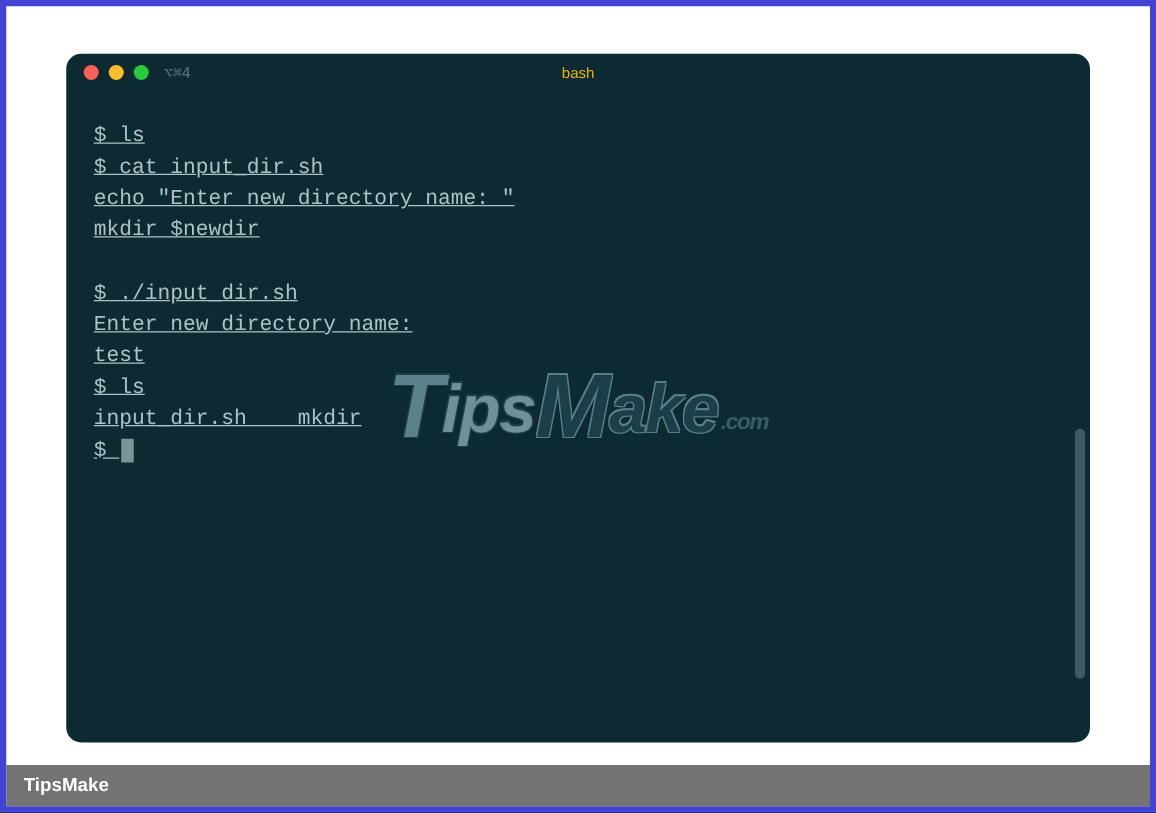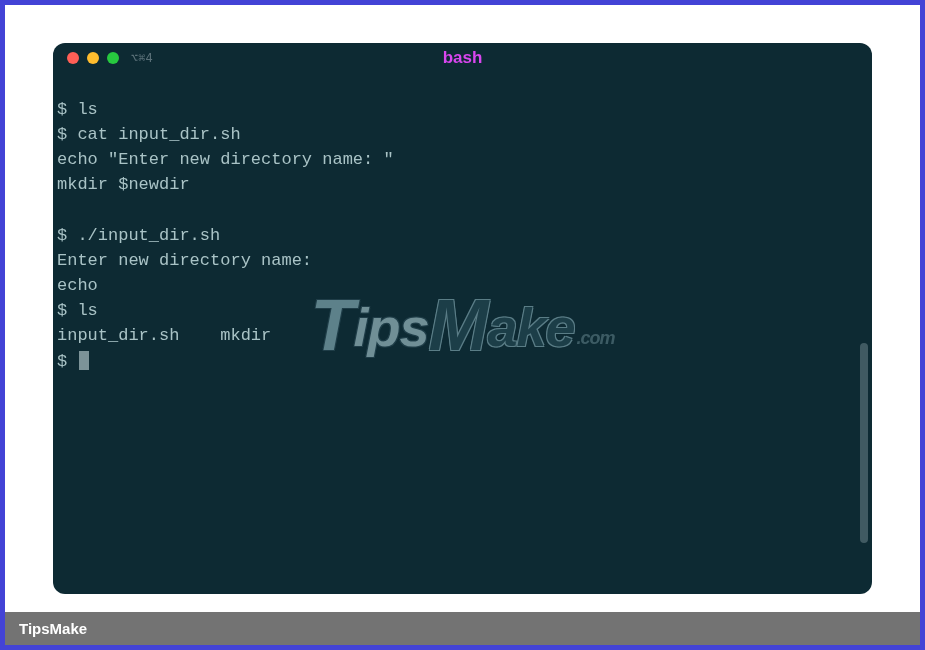"bash" .window-title { color: #d946ef -> #eab308; font-size: 17px -> 12px; font-weight: 700 -> 400 }
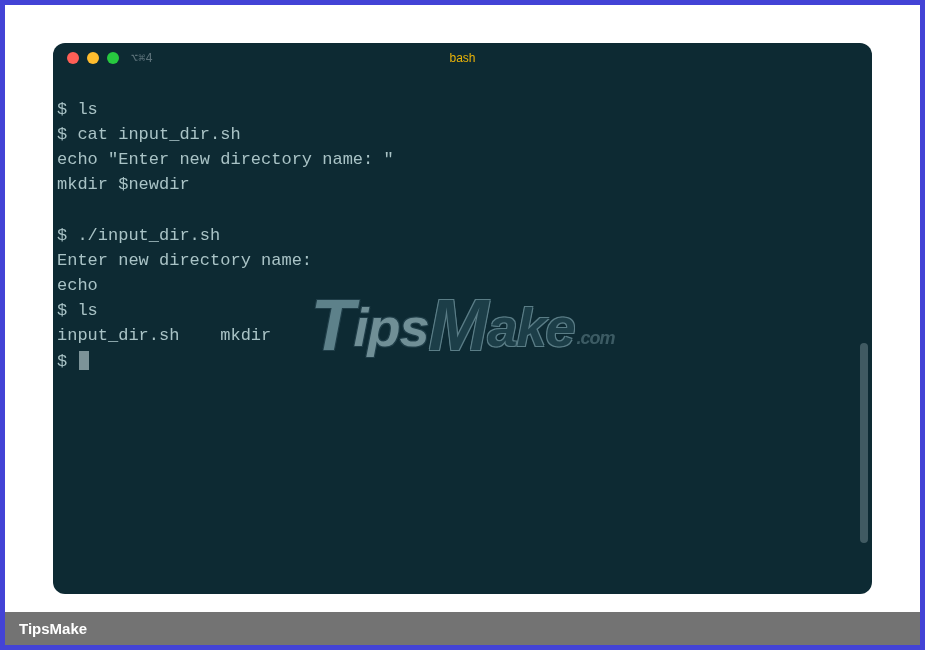"$ ls" .terminal-body { padding: 24px 22px 22px 4px -> 24px 22px 22px 22px; text-decoration: none -> underline }
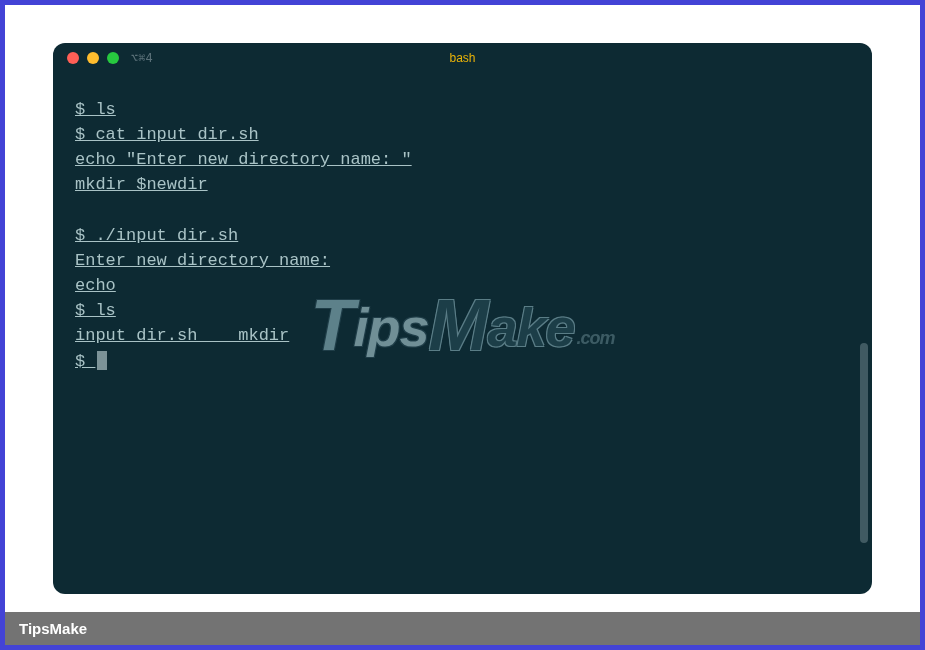"echo" div.term-line { text: echo -> test }
